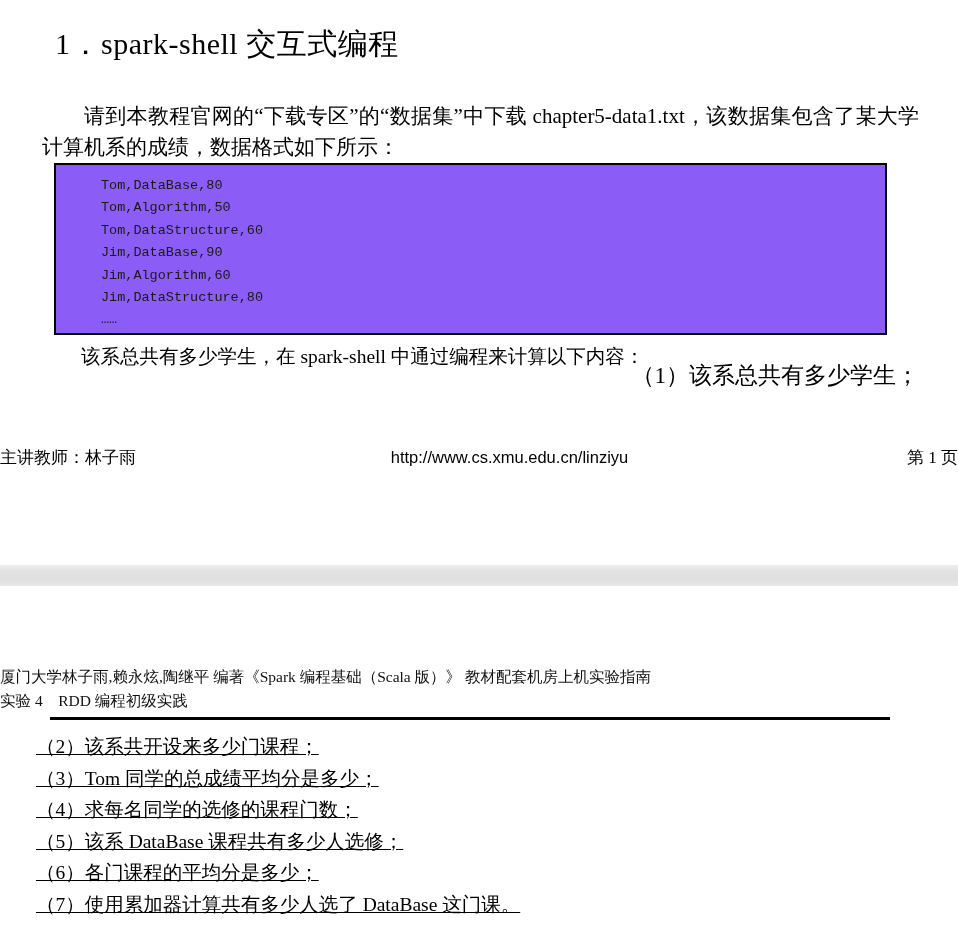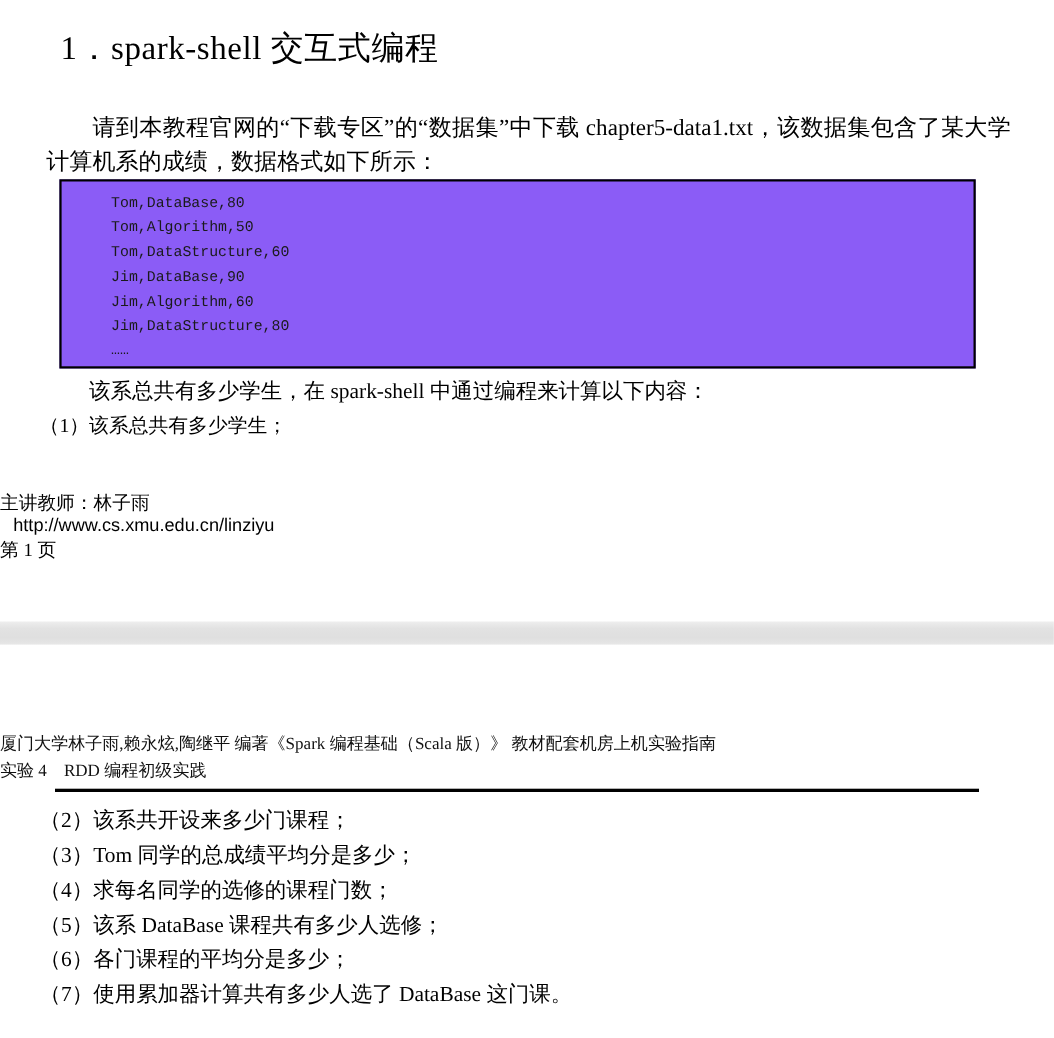"（1）该系总共有多少学生；" .task-item-1 { font-size: 18px -> 23px; text-align: none -> right; top: 372px -> 360px }
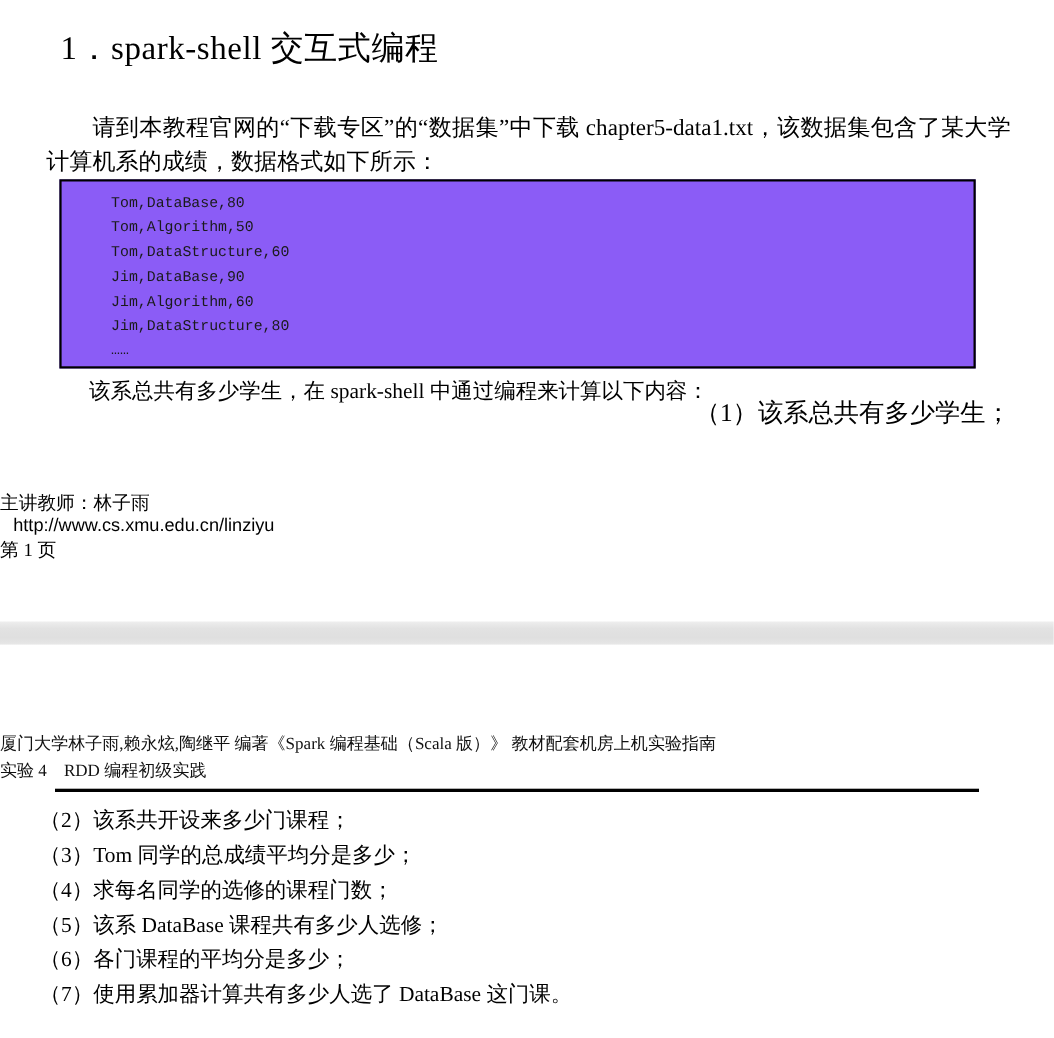"主讲教师：林子雨" .page1-footer { flex-direction: column -> none }
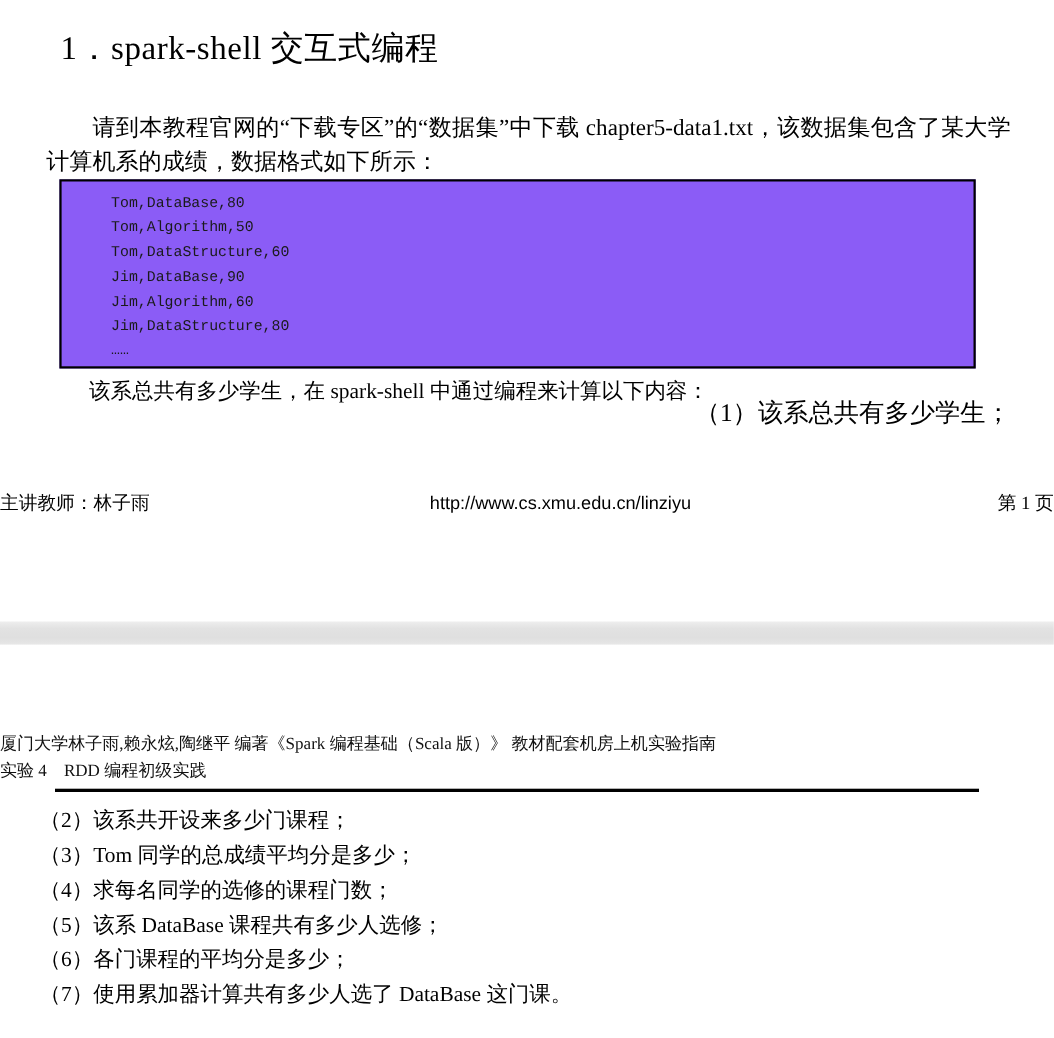"（2）该系共开设来多少门课程；" .task-list { text-decoration: none -> underline }
